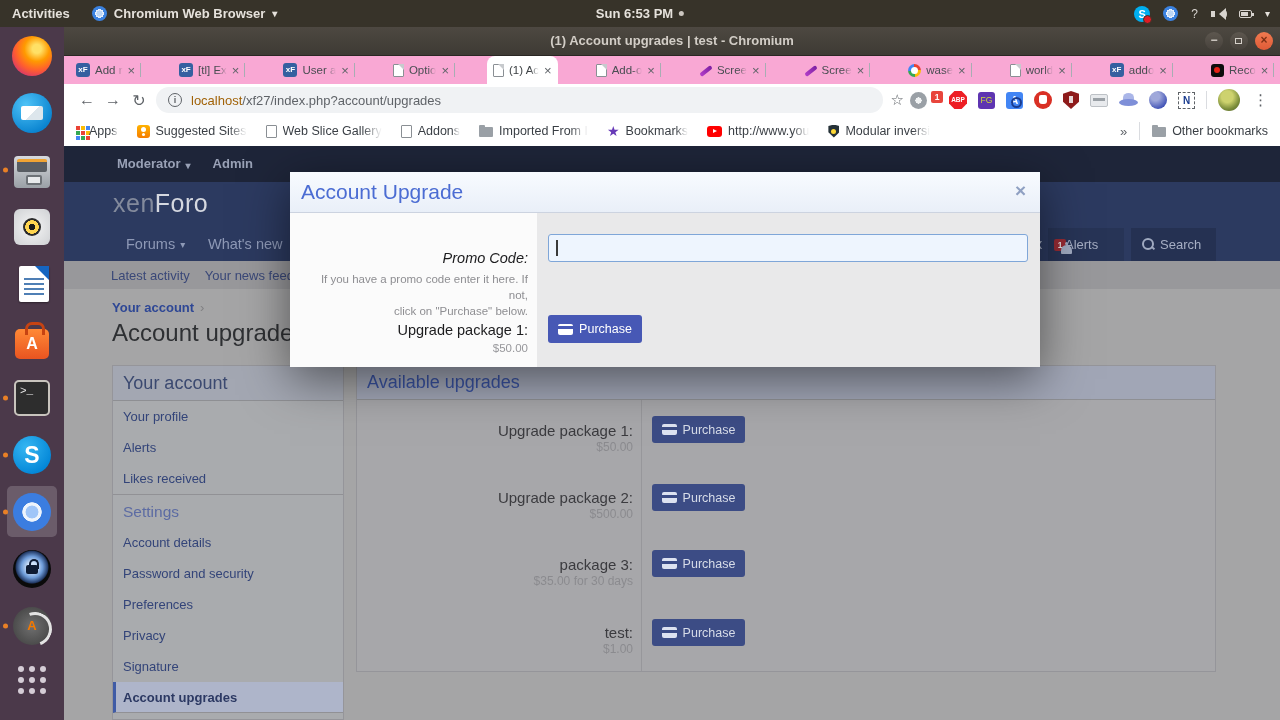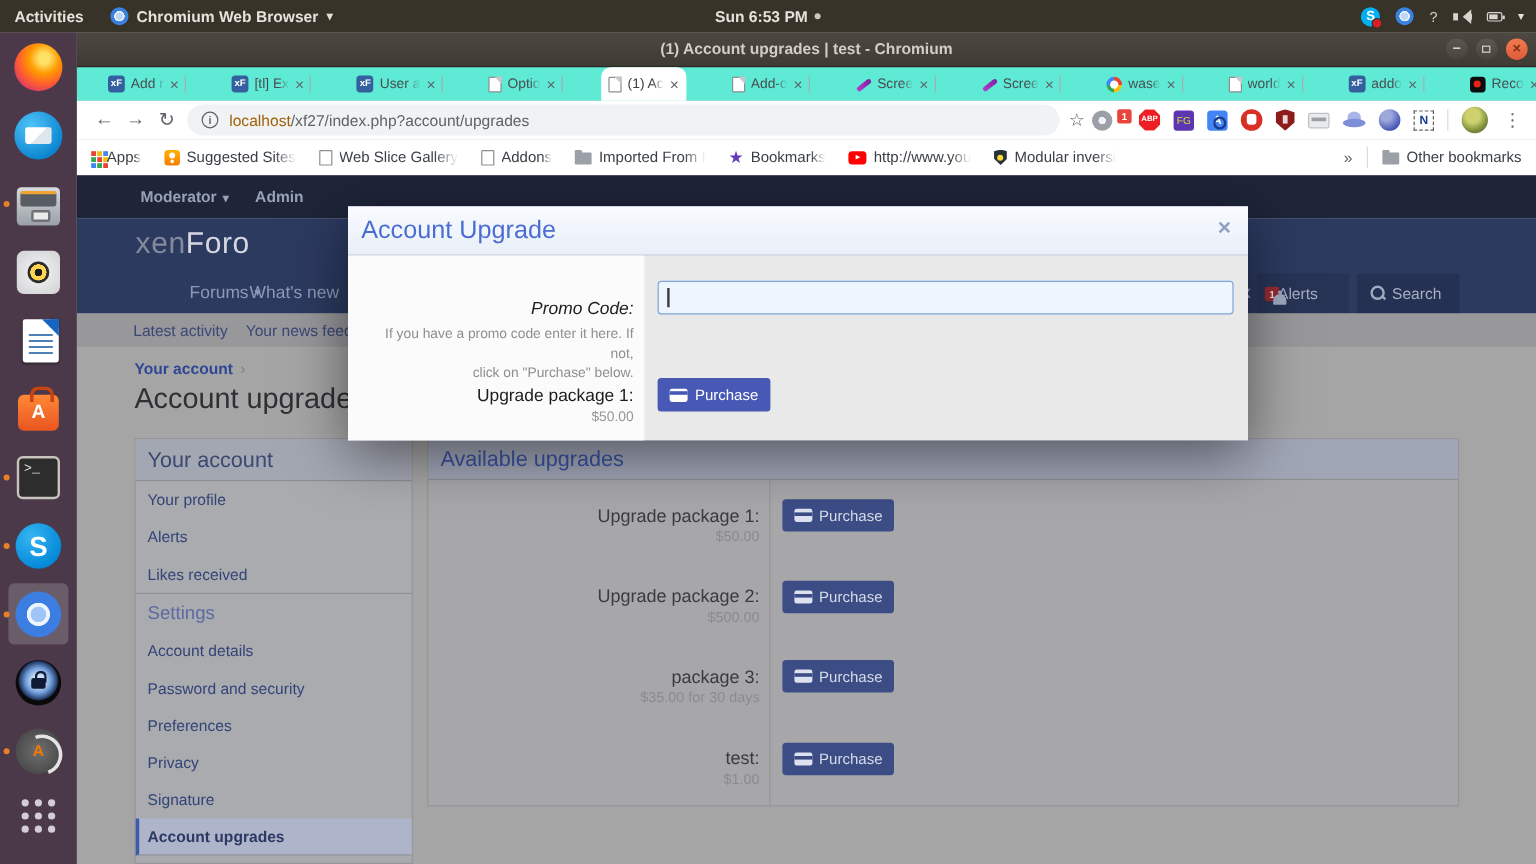"xF" .tabstrip { background: #5eead4 -> #f9a8d4; padding-left: 20px -> 6px }
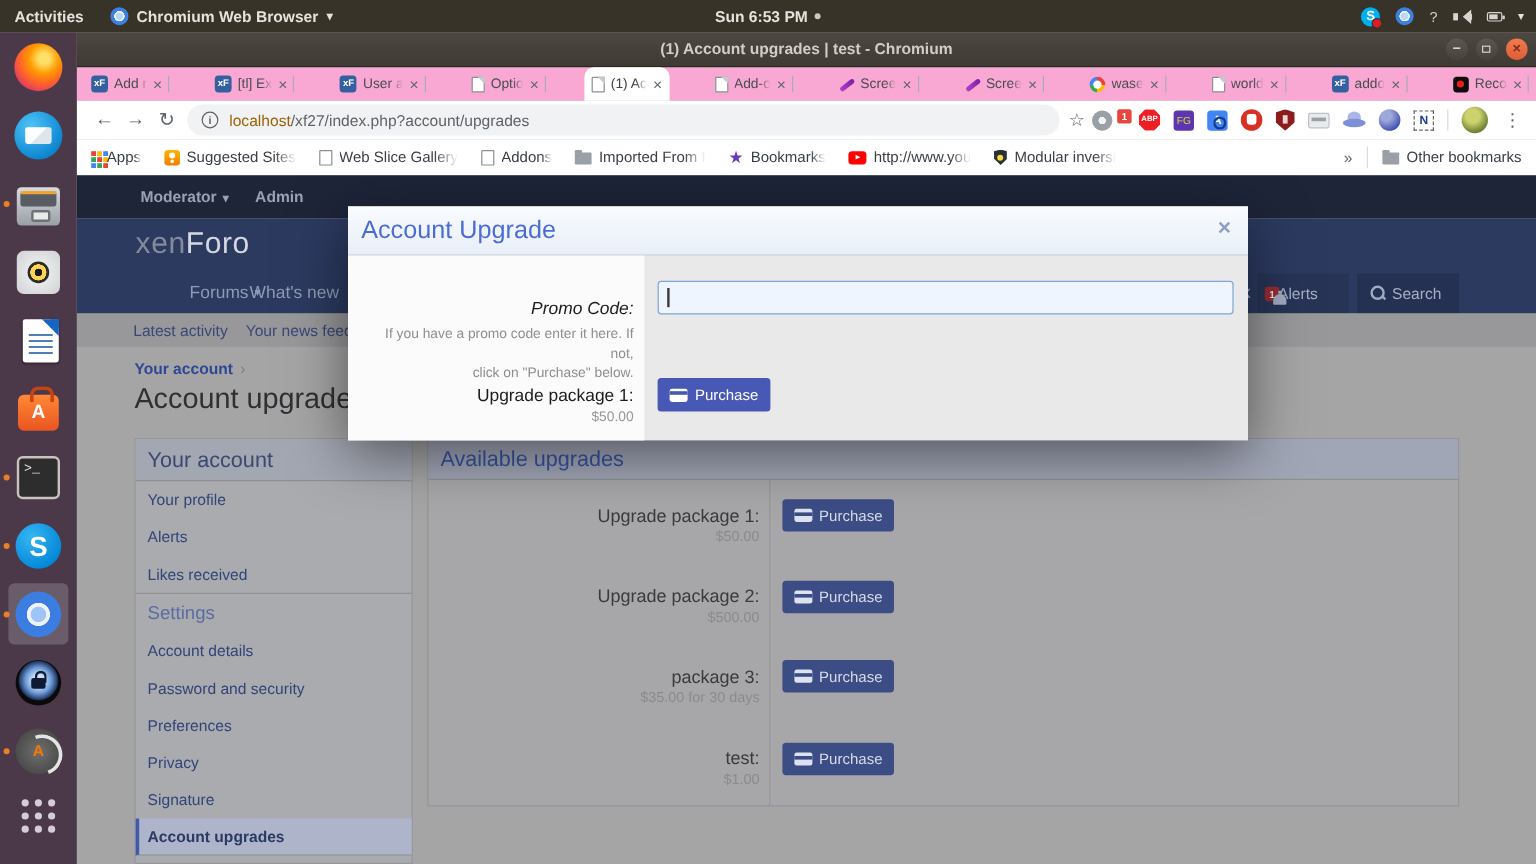"Forums" .nav-forums { margin-left: 32px -> none }
